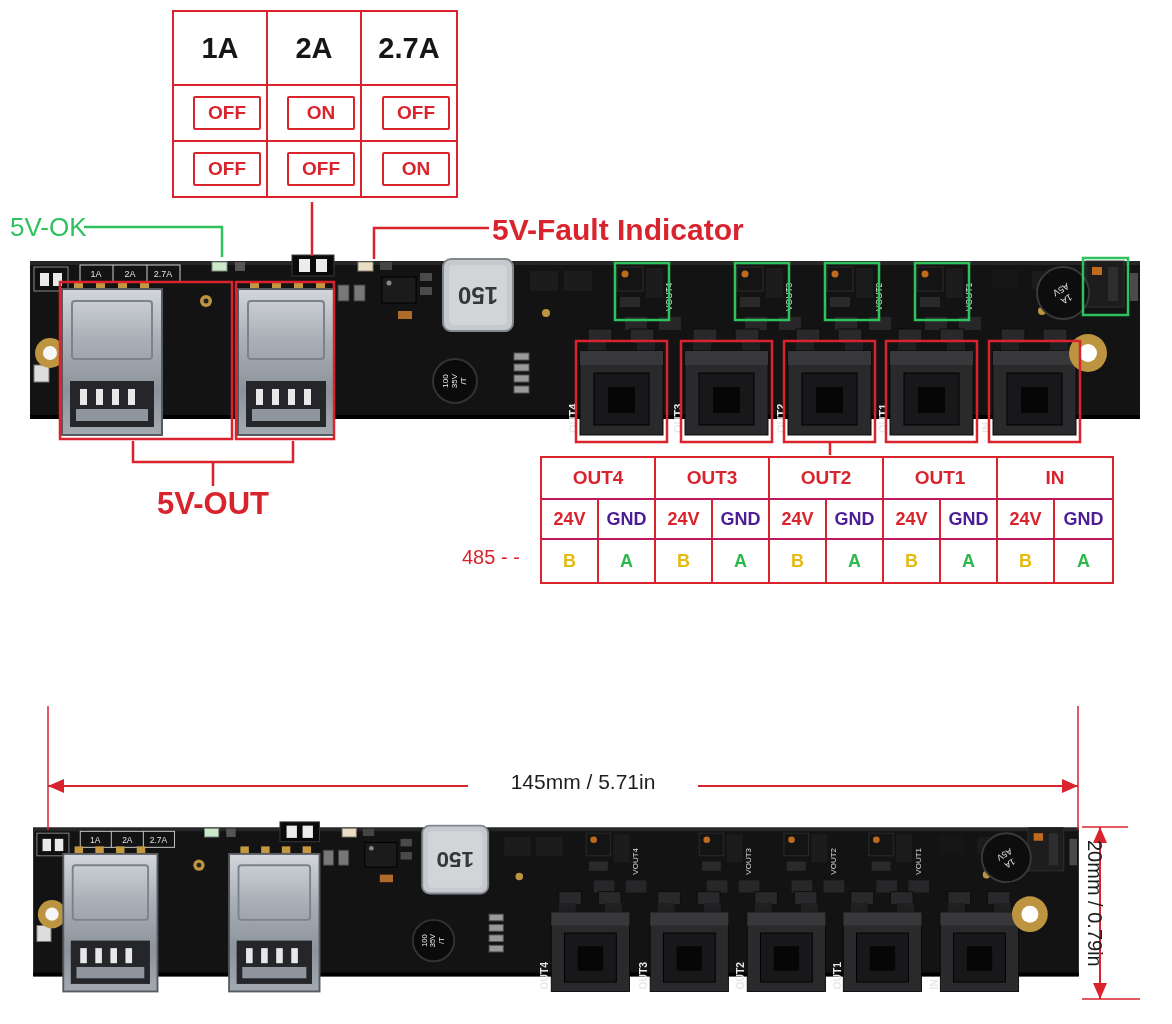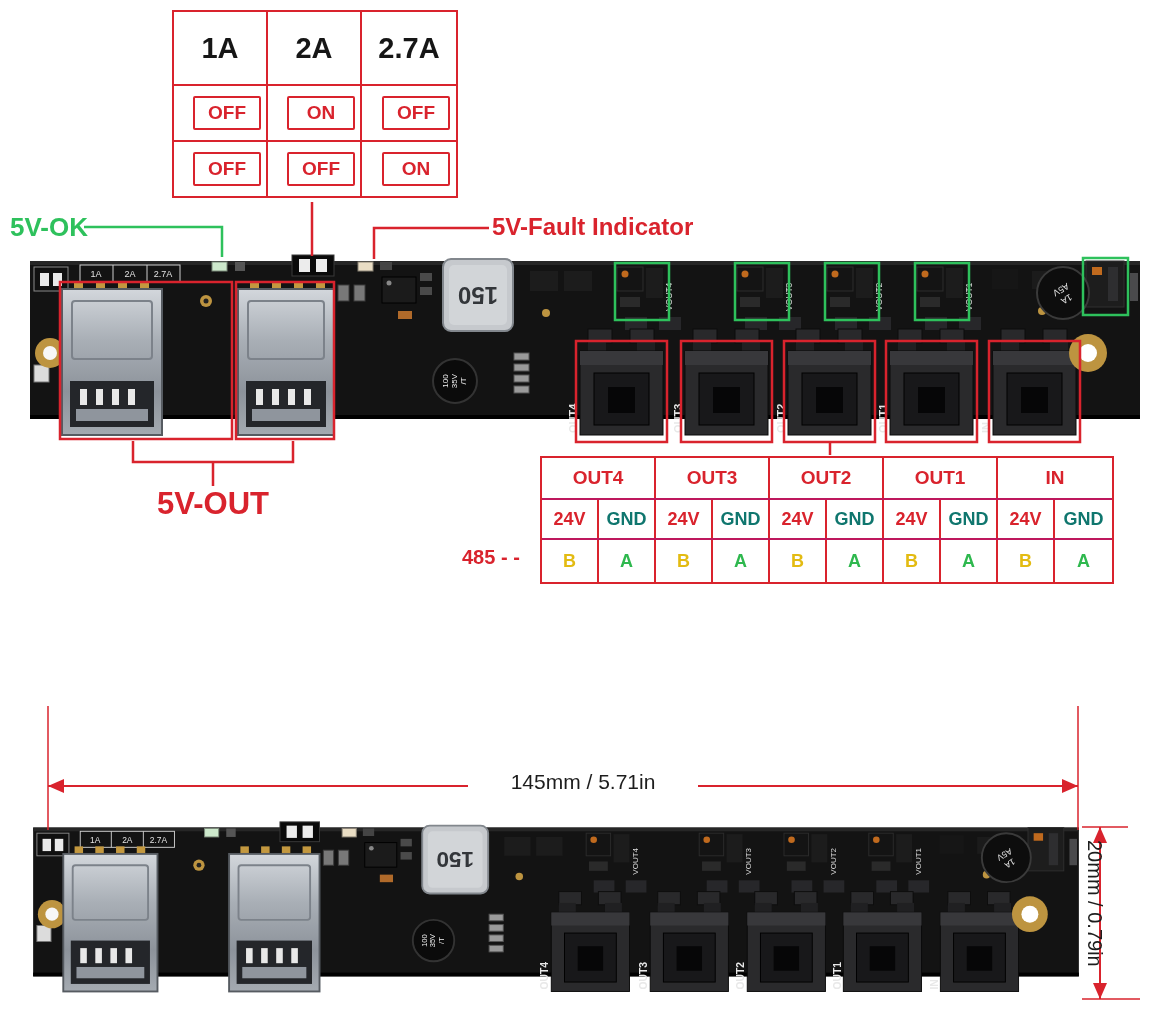"5V-OK" .ok-label { font-weight: bold -> normal }
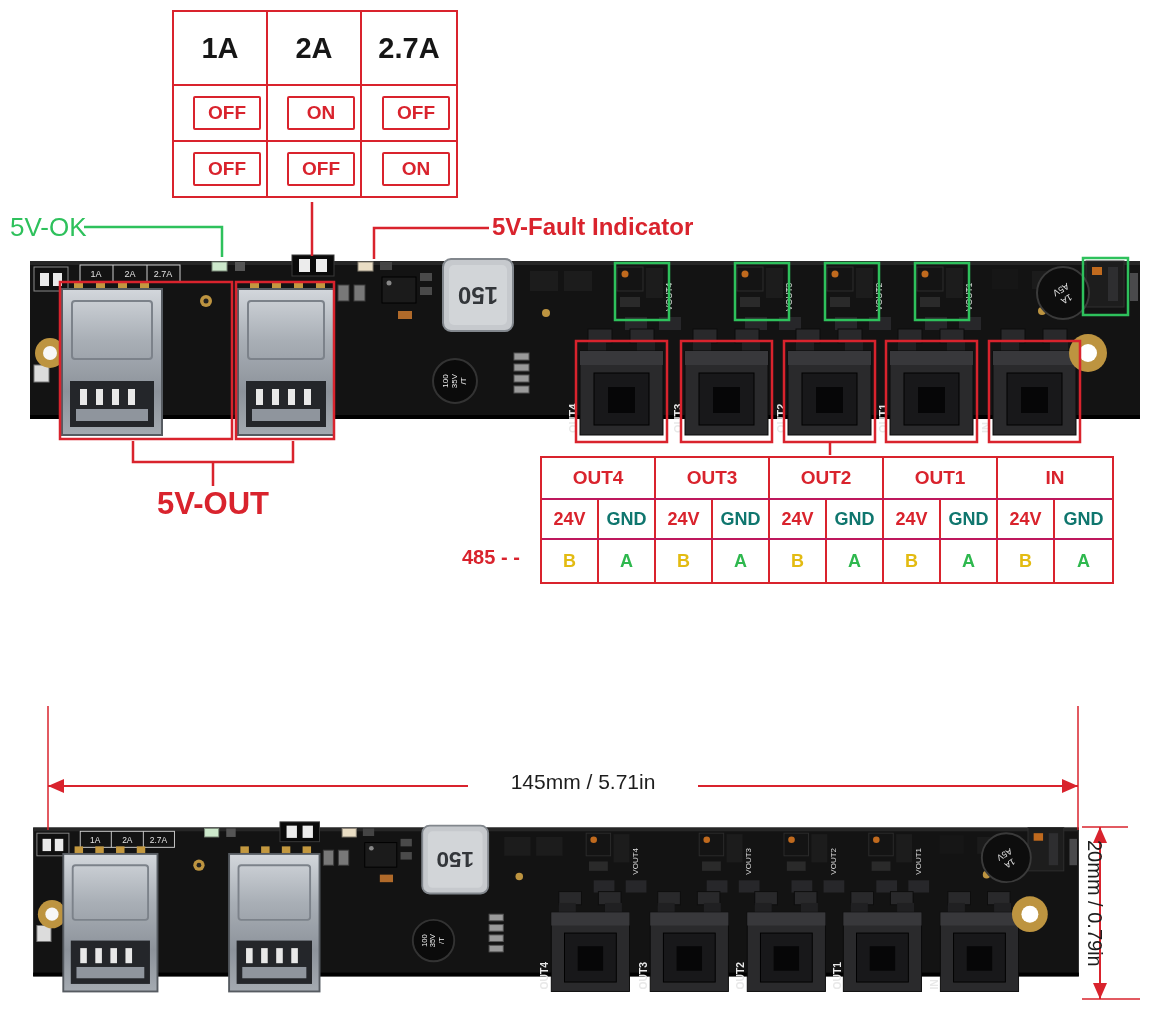"5V-Fault Indicator" .fault-label { font-size: 24px -> 30px }
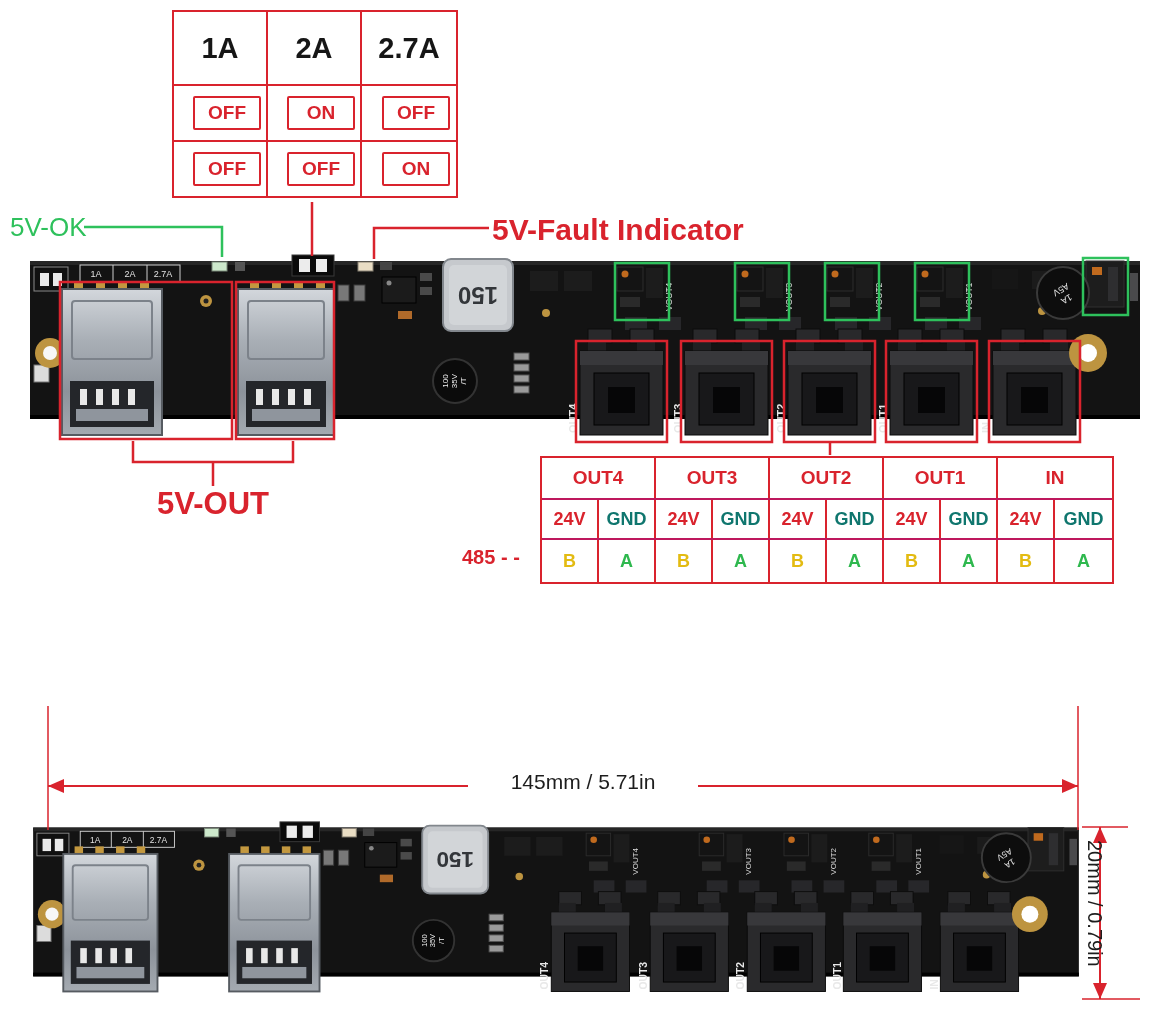"GND" .c-blk { color: #0f766e -> #4c1d95 }
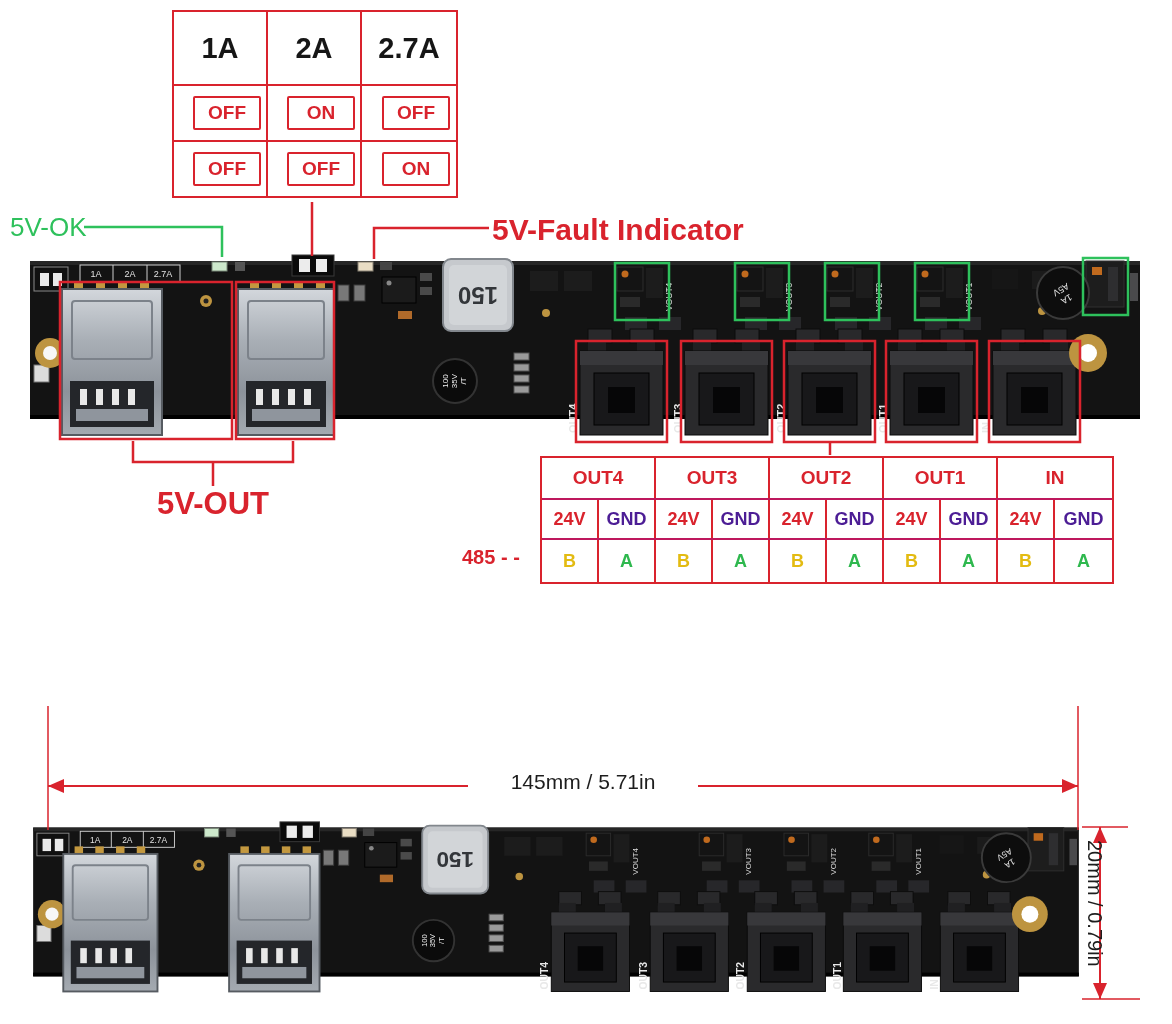"485 - -" .bus-label { font-weight: bold -> normal }
